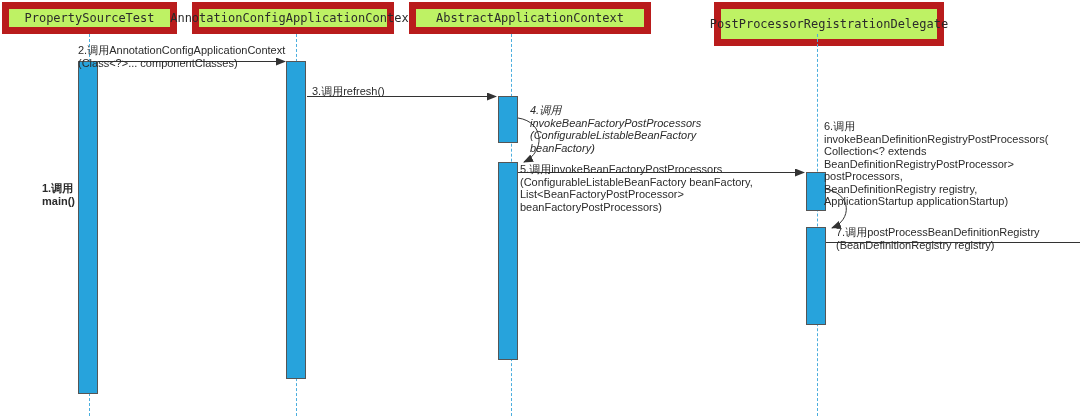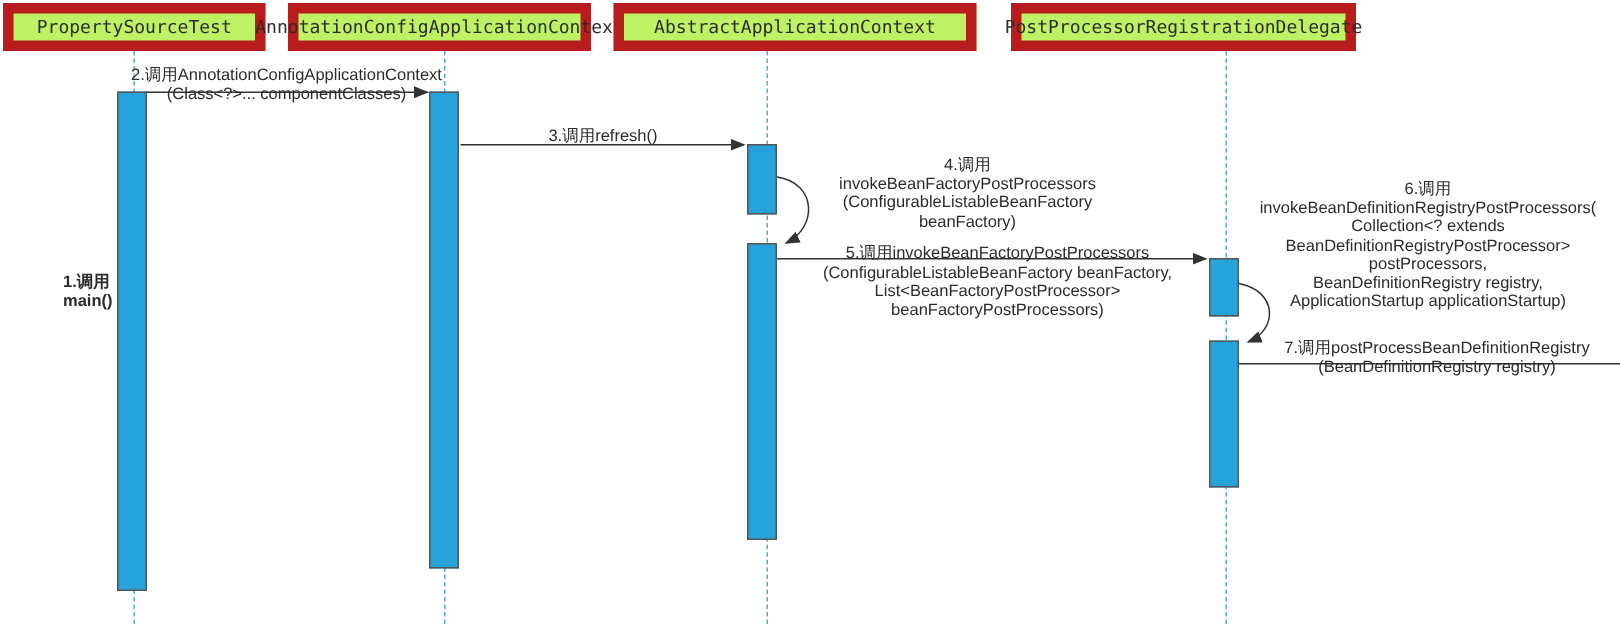"PostProcessorRegistrationDelegate" div.lifeline-head { height: 32px -> 44px; left: 674px -> 714px }
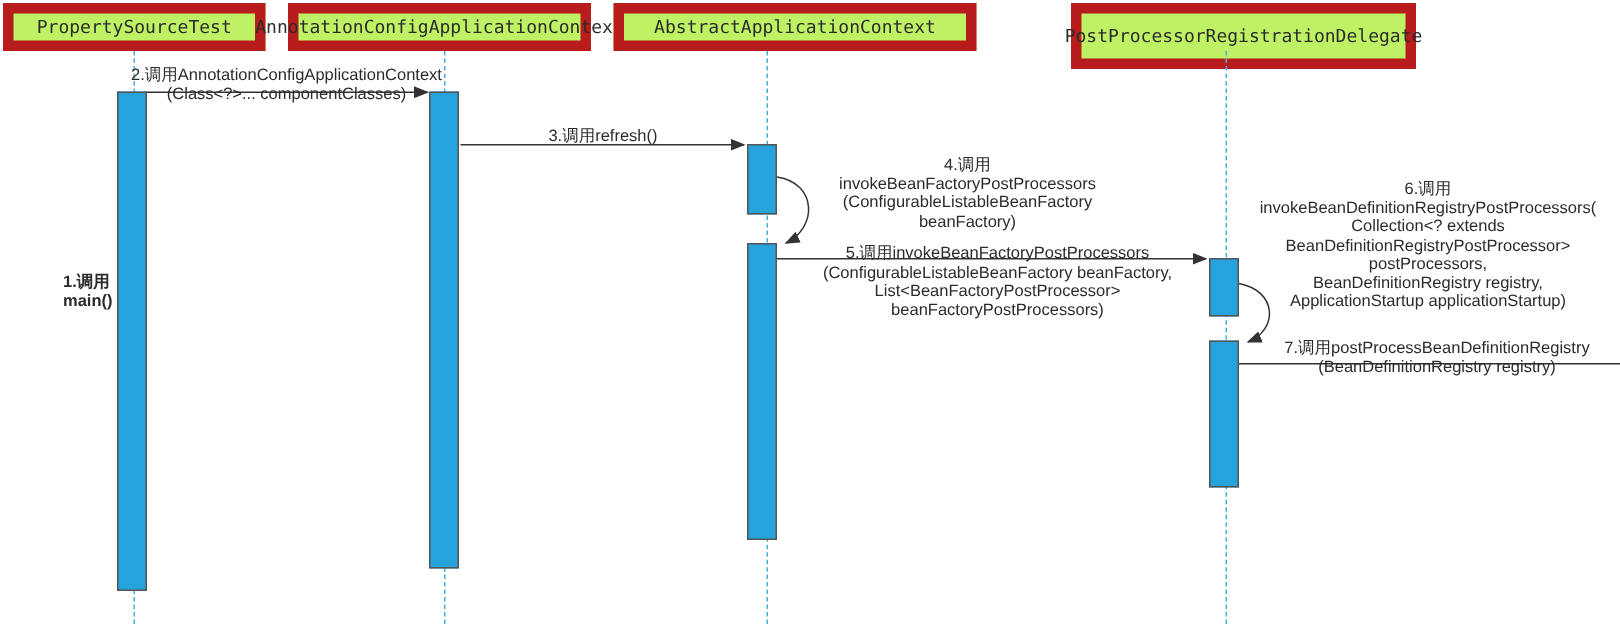"2.调用AnnotationConfigApplicationContext" .msg-label { text-align: center -> none }
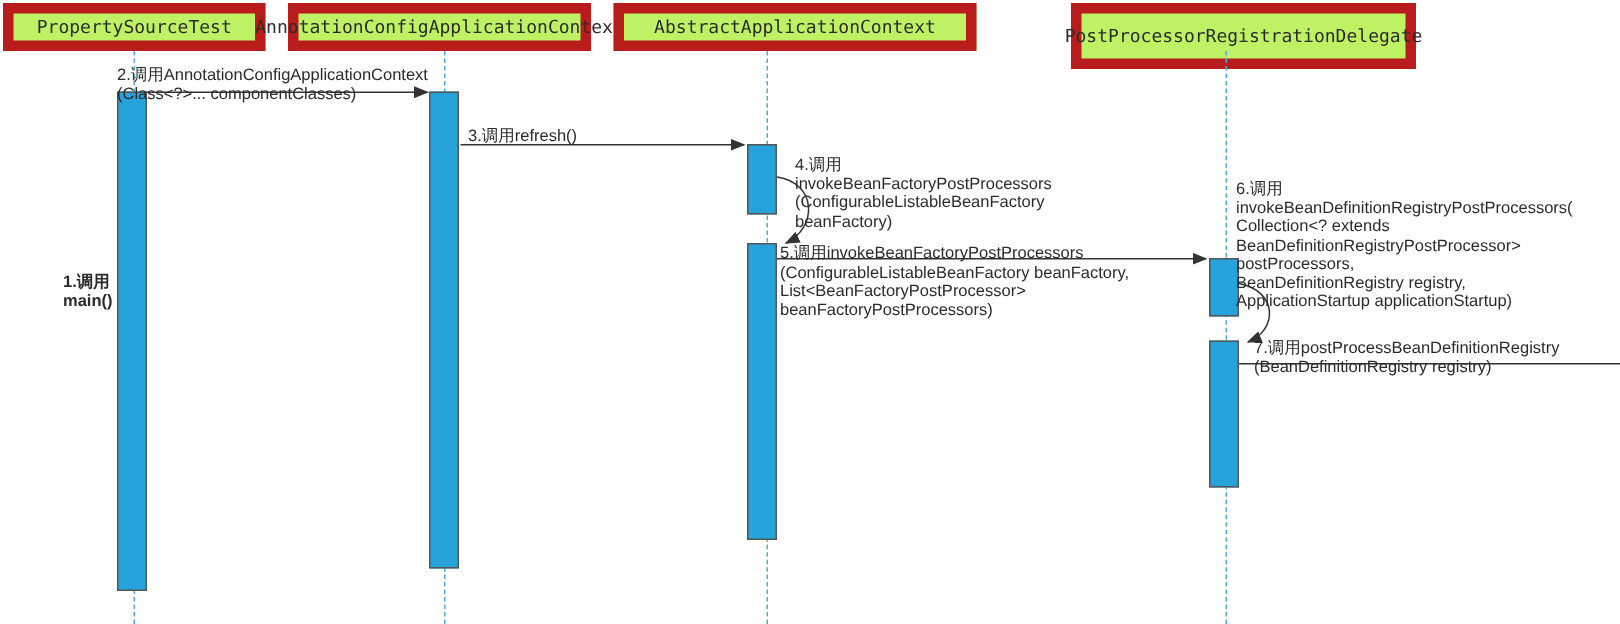"4.调用" div.msg-label { font-style: none -> italic }
